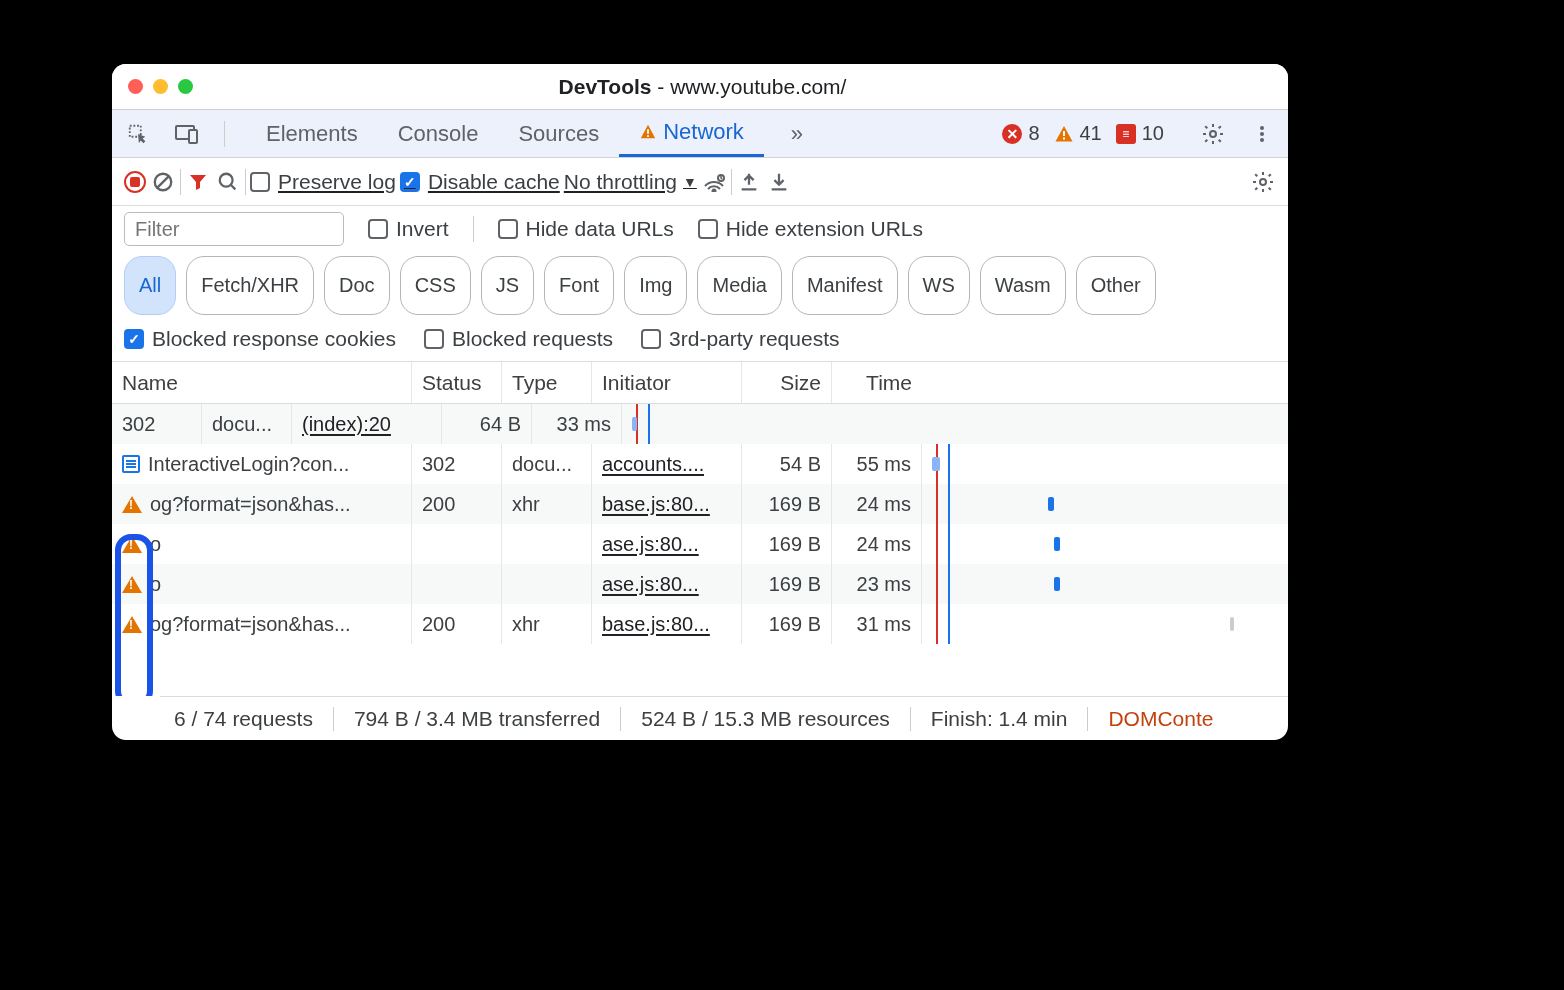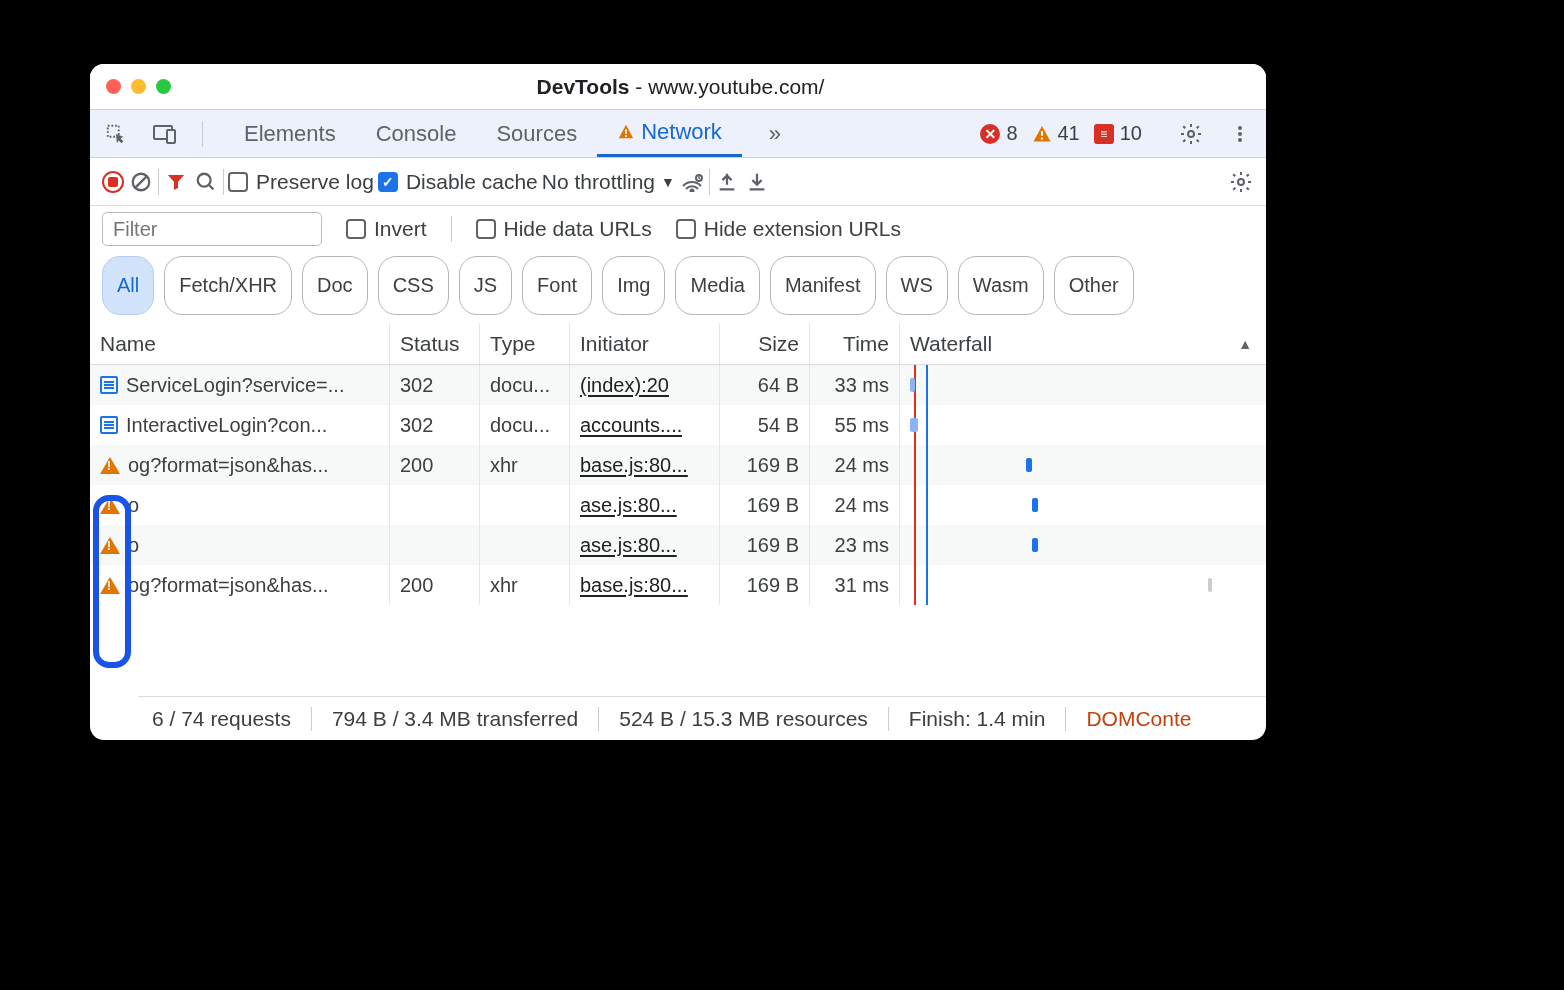"DevTools - www.youtube.com/" .window { left: 90px -> 112px }
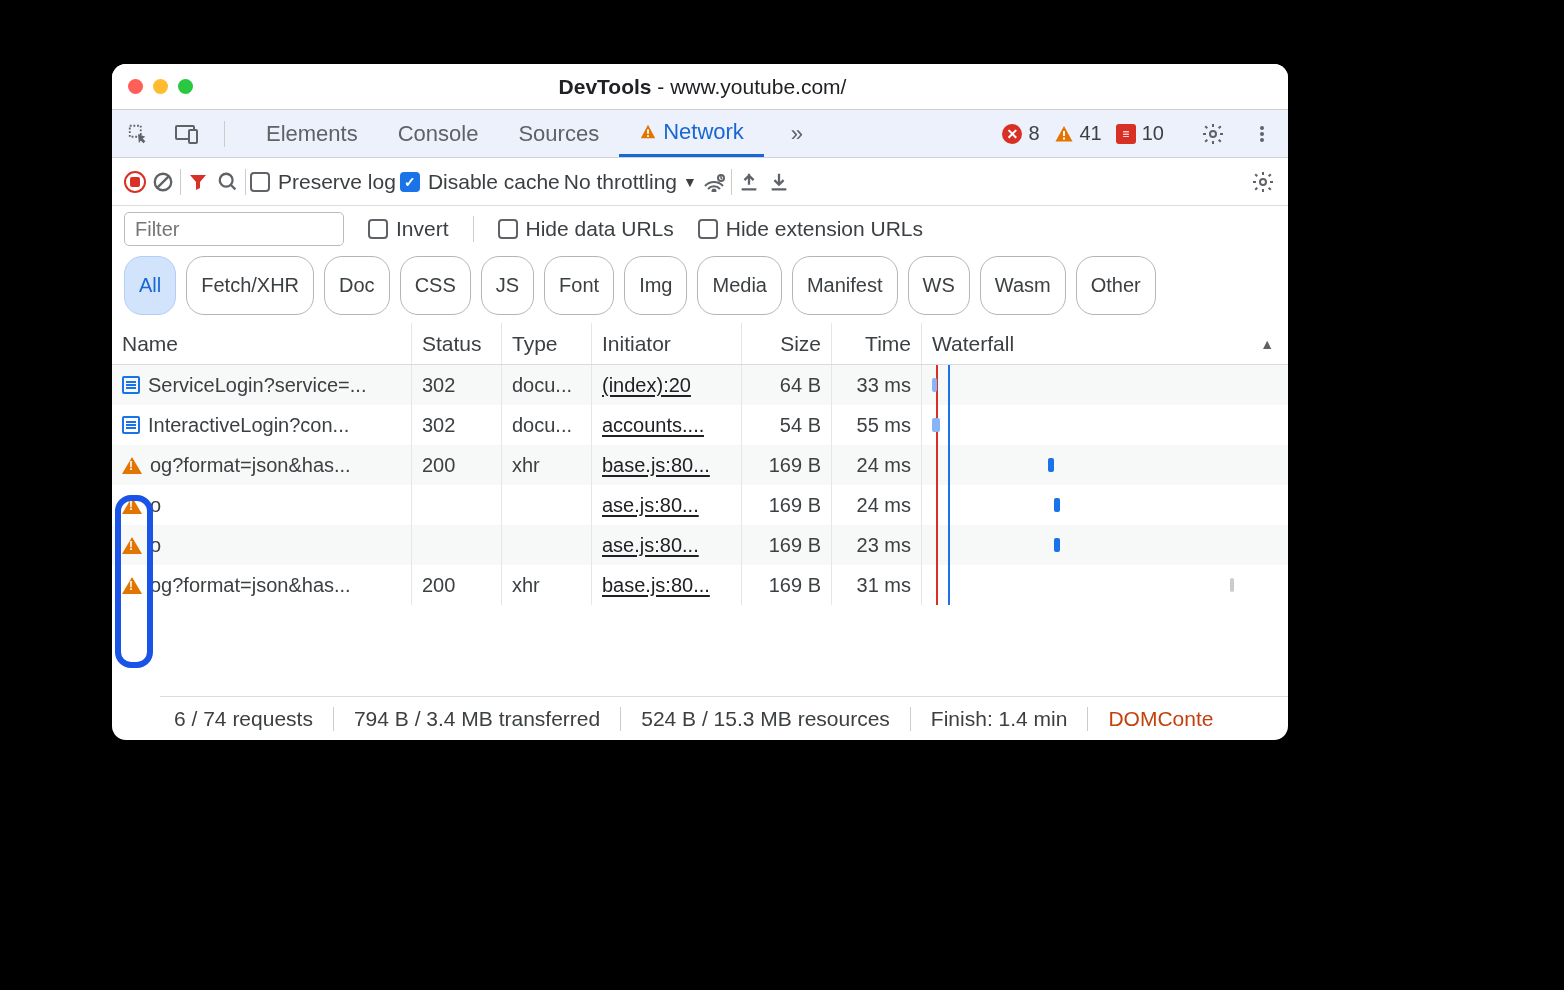"Preserve log" .toolbar { text-decoration: none -> underline }
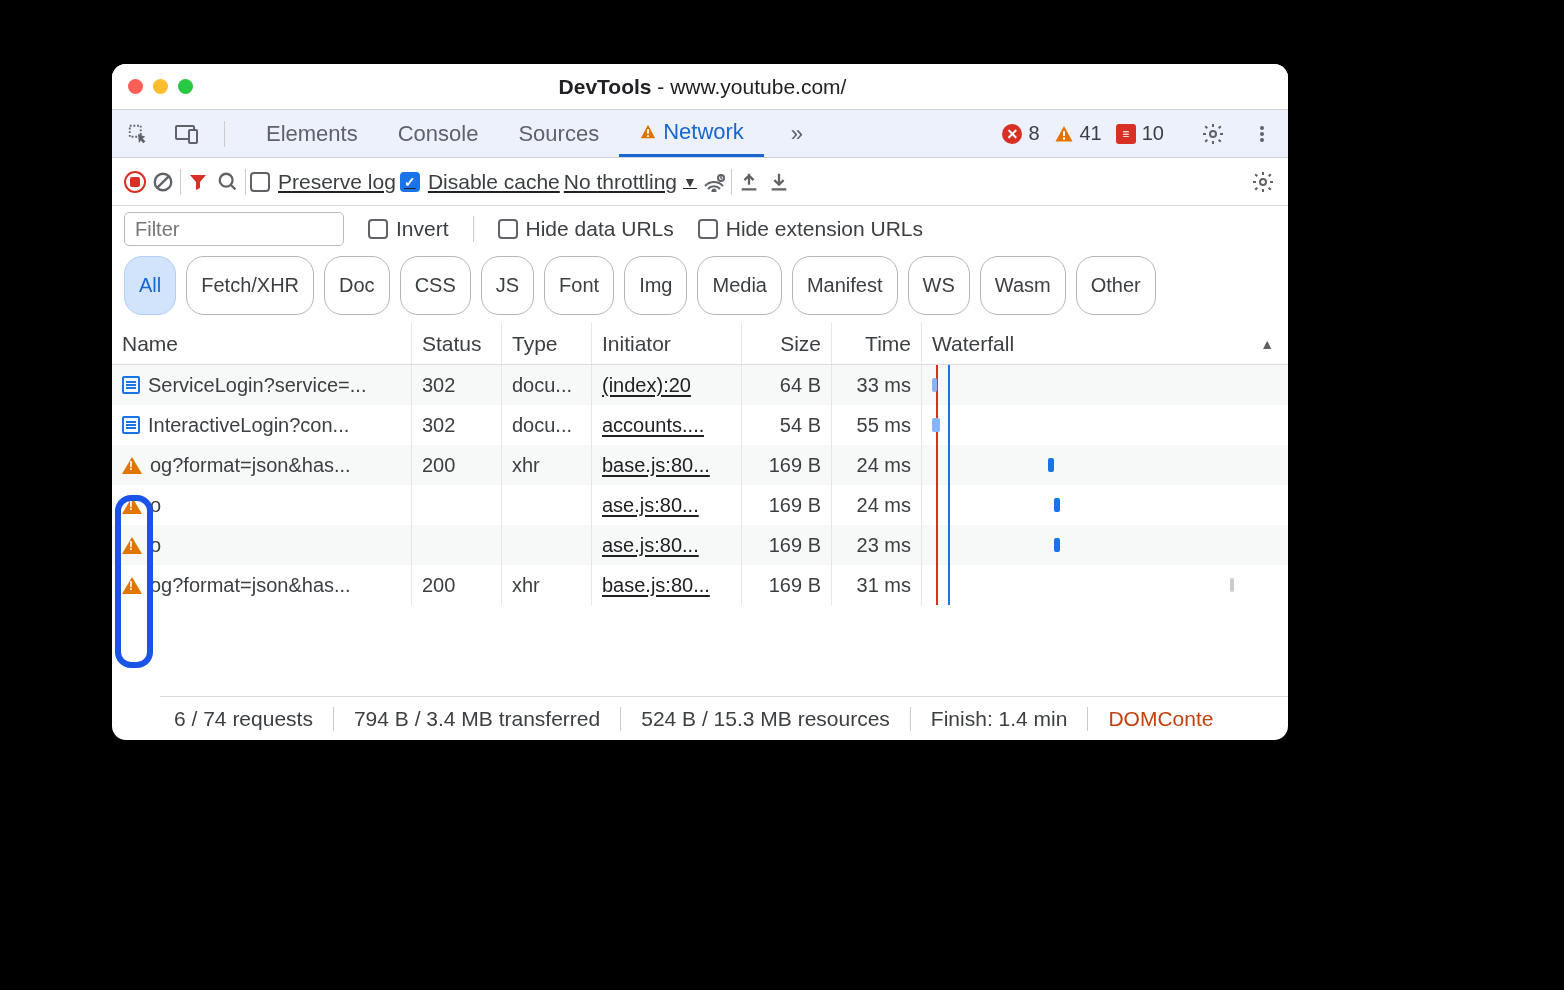"Blocked response cookies" div.extra-row { html: none -> <div> <label> <span></span> <span>Blocked response cookies</span> </label> <label> <span></span> <span>Blocked requests</span> </label> <label> <span></span> <span>3rd-party requests</span> </label> </div> }
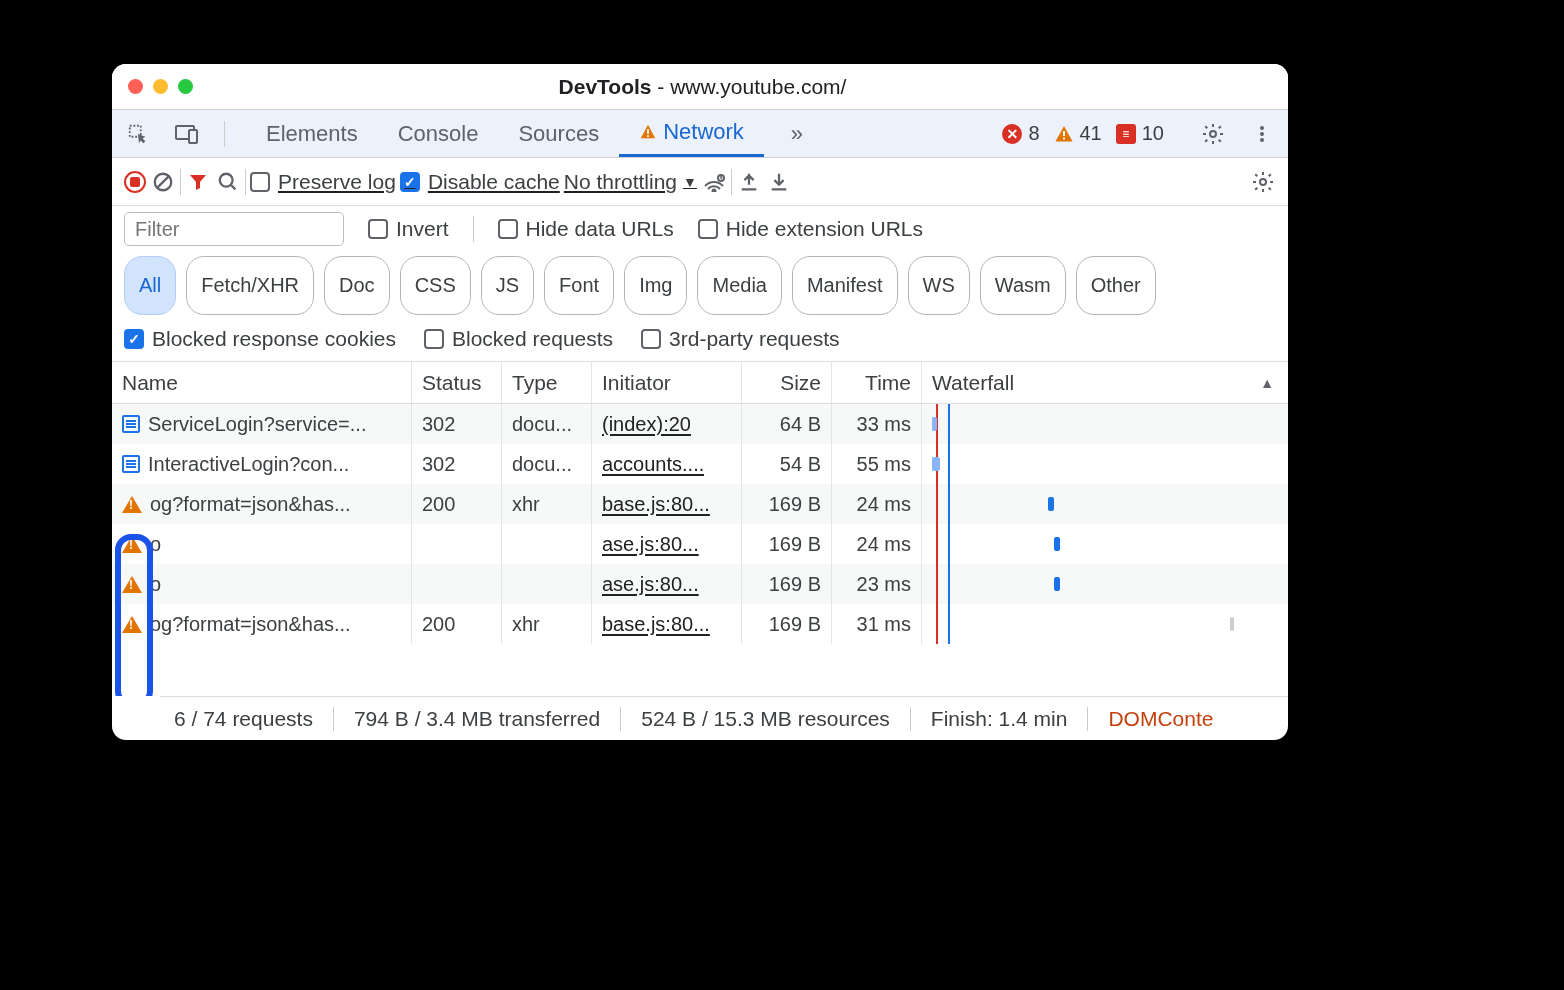"Waterfall" div.col { html: <div> <span>Waterfall</span> <span>▲</span> </div> -> none }
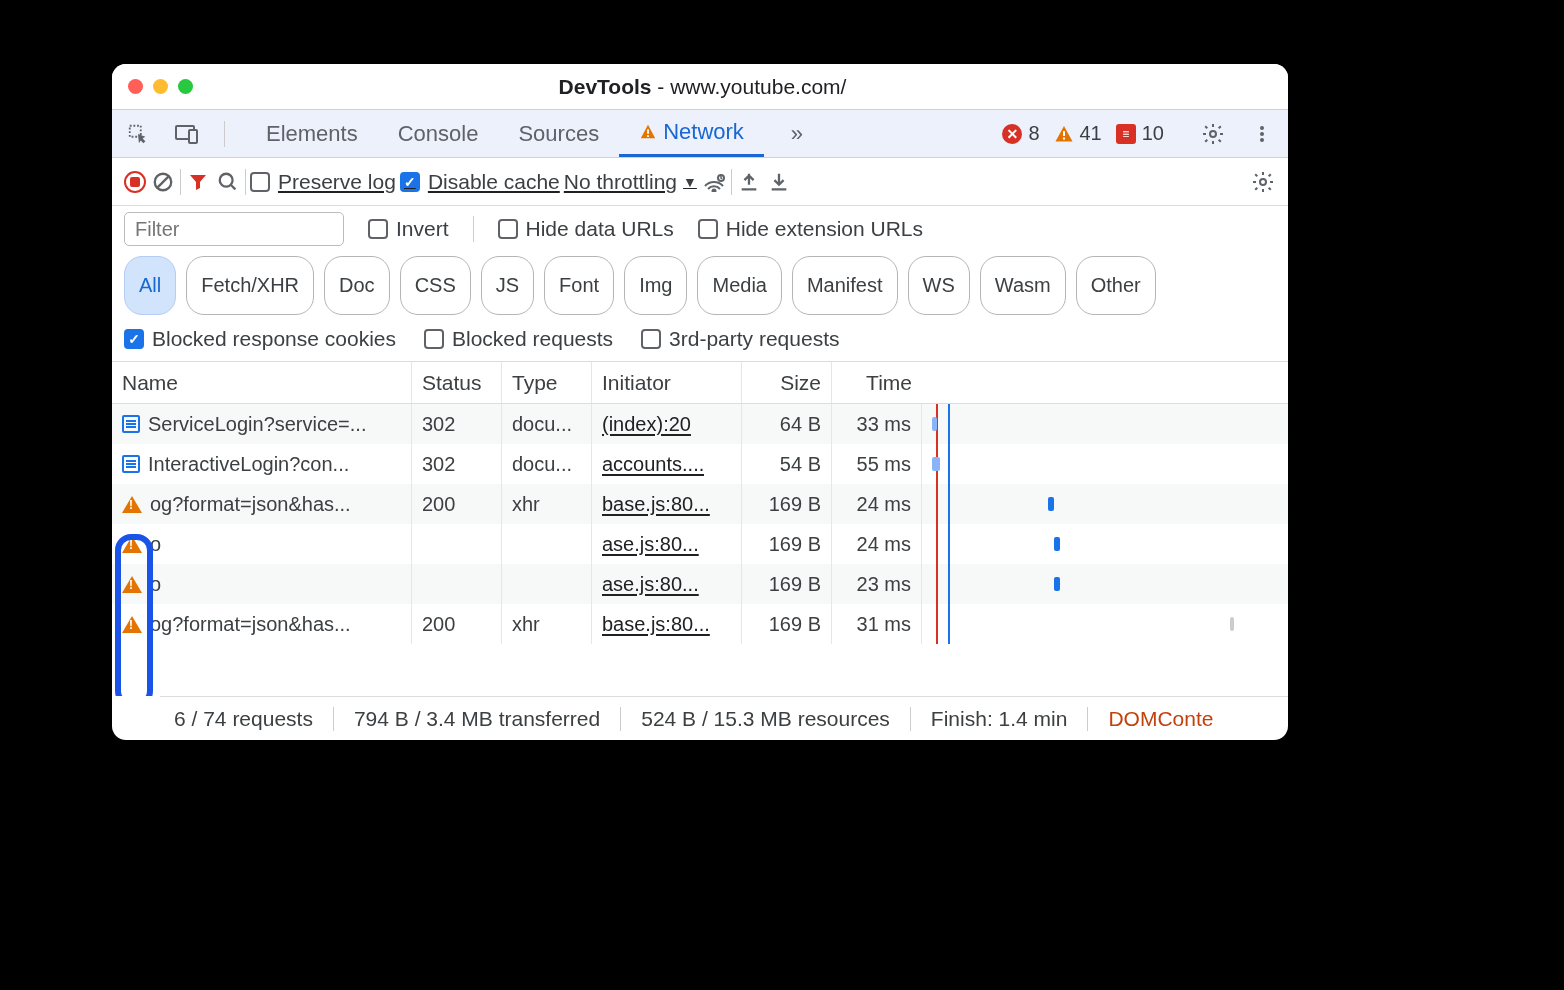"ServiceLogin?service=..." div.col { html: <div> <div> <div> <span></span> <span></span> <span></span> </div> <span>ServiceLogin?service=...</span> </div> </div> -> none }
